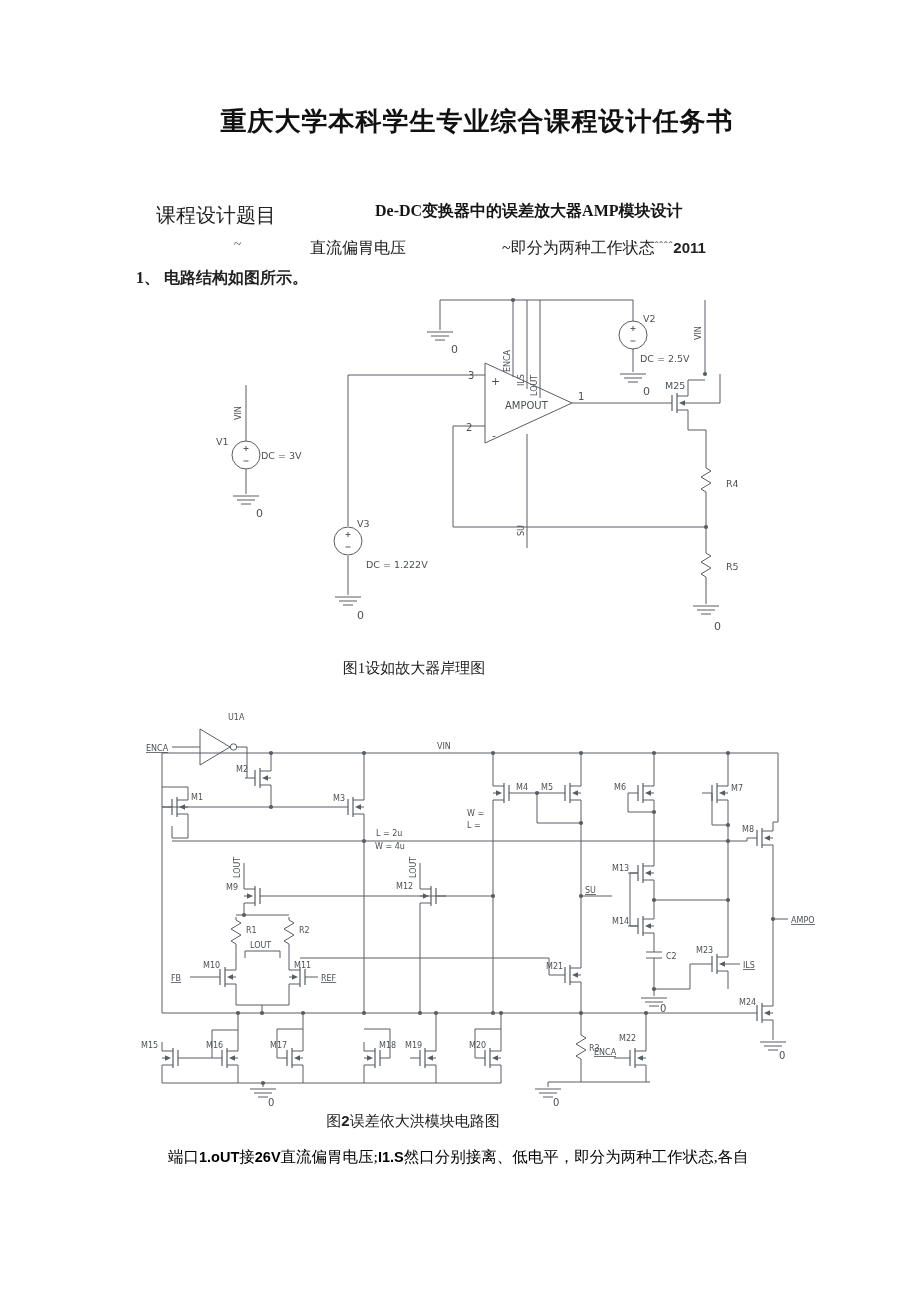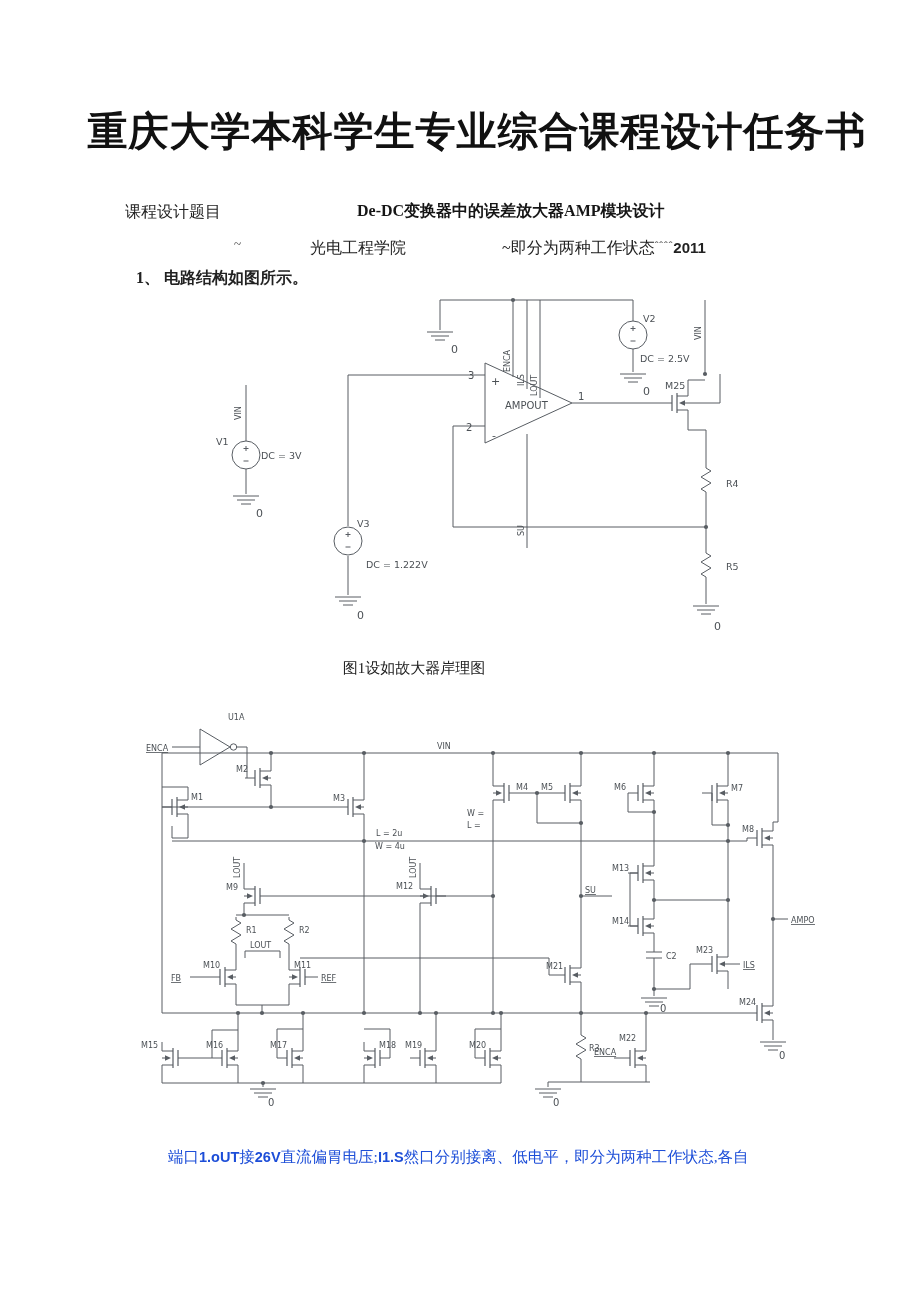"重庆大学本科学生专业综合课程设计任务书" .doc-title { font-size: 40px -> 26px }
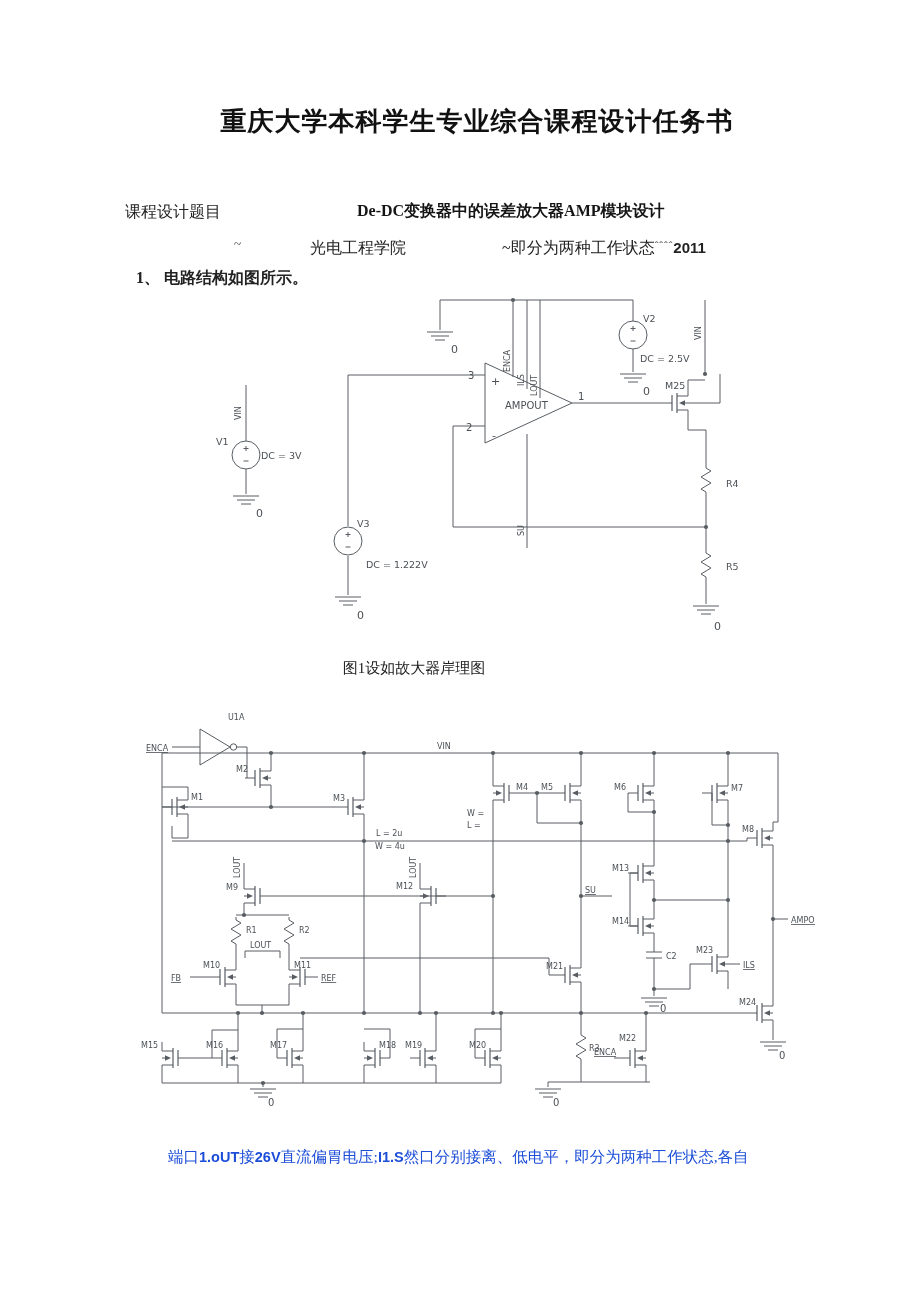"课程设计题目" .row-label { font-size: 16px -> 20px; left: 125px -> 156px }
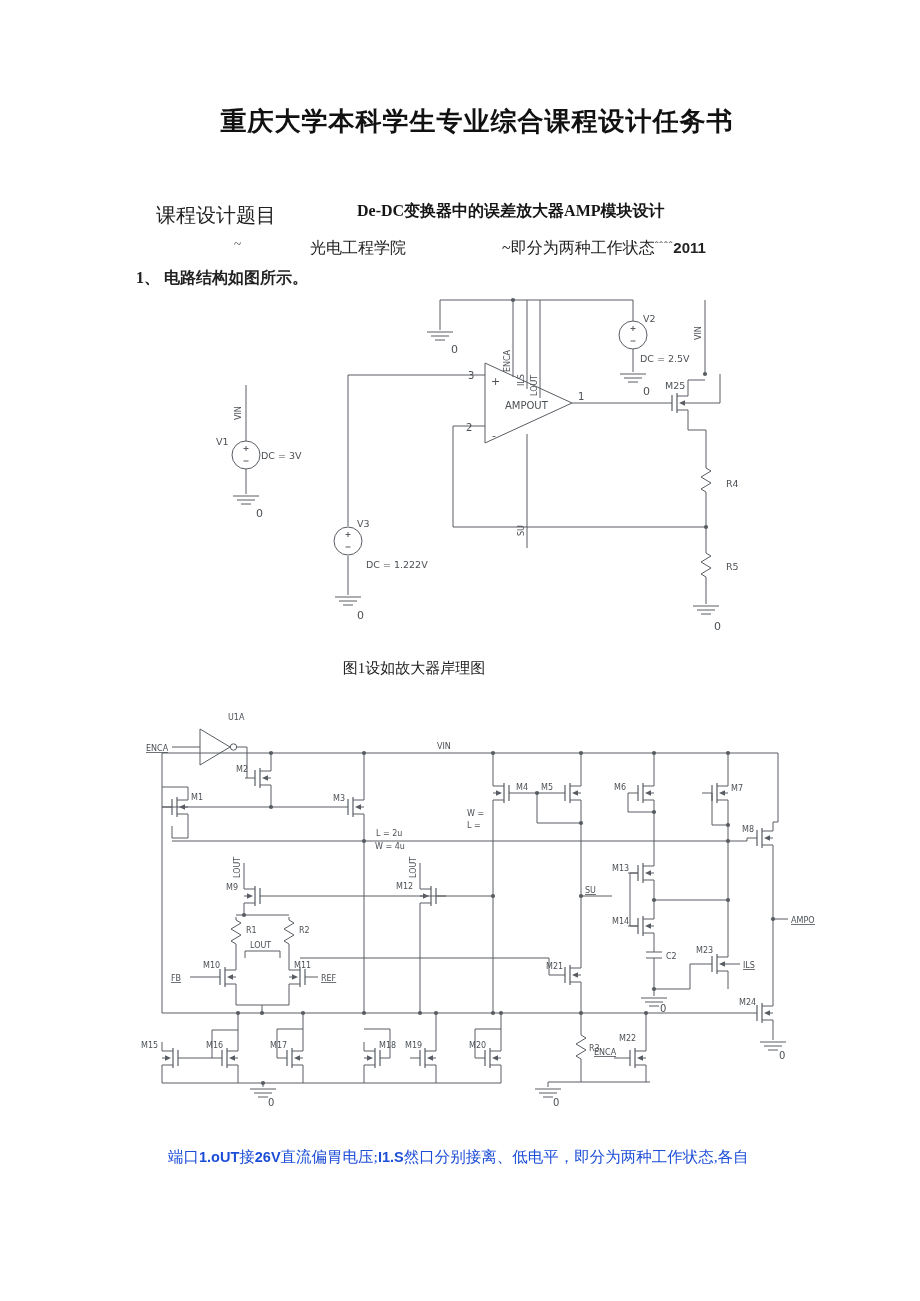"De-DC变换器中的误差放大器AMP模块设计" .row-value { left: 357px -> 375px }
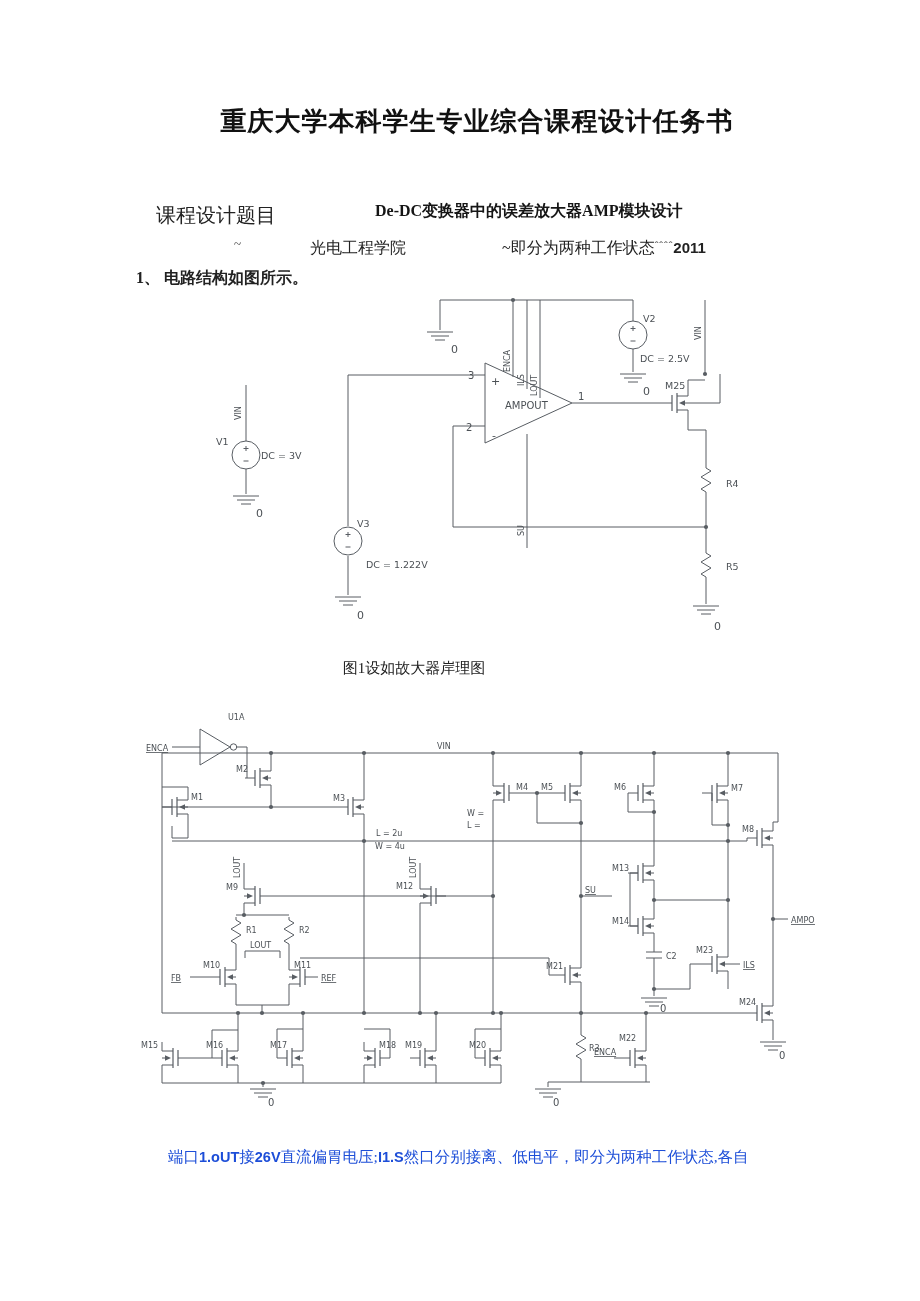"光电工程学院" div.abs { text: 光电工程学院 -> 直流偏胃电压 }
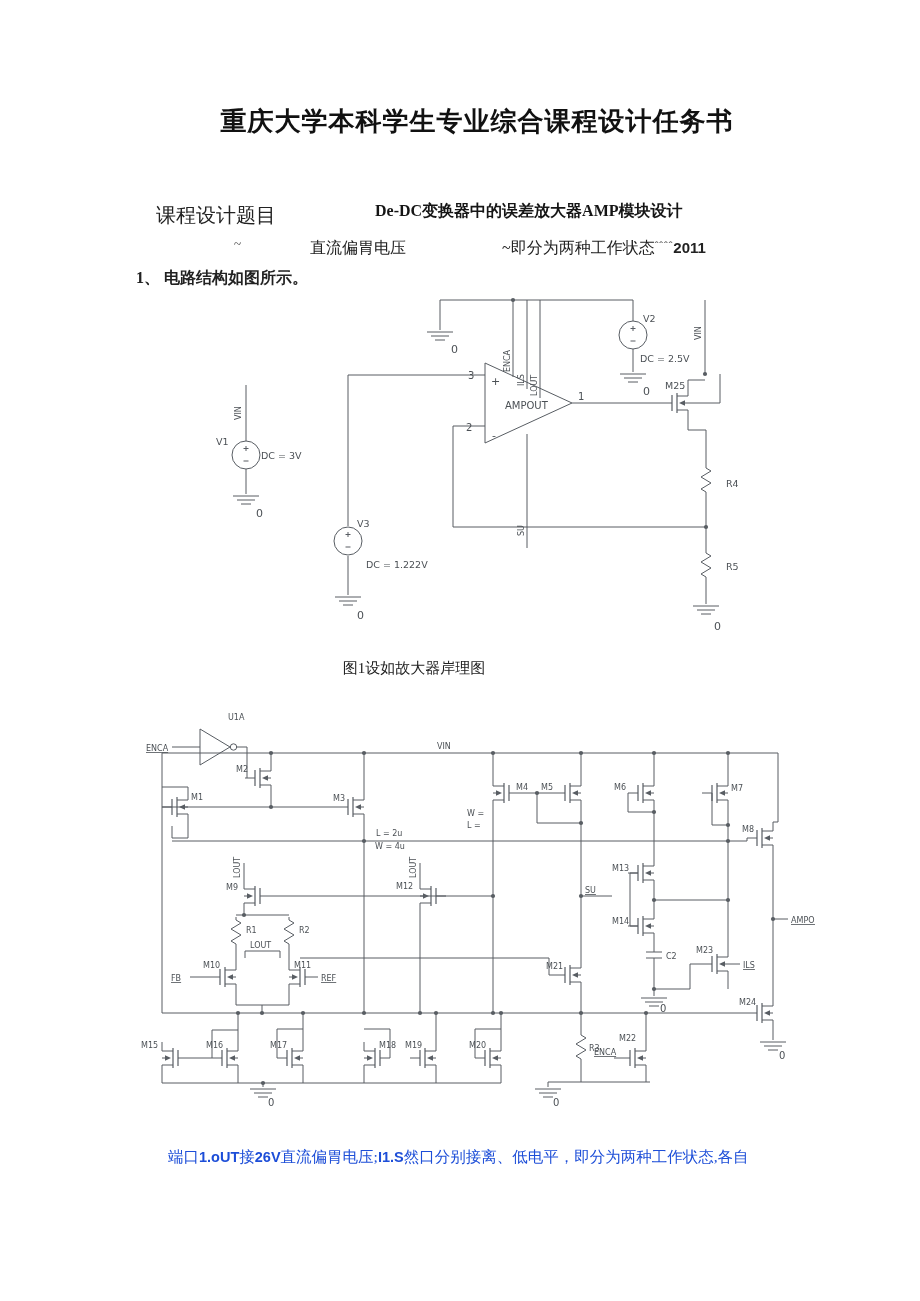"图2误差依大洪模块电路图" div.abs { html: none -> <div> <span>图</span><span>2</span><span>误差依大洪模块电路图</span> </div> }
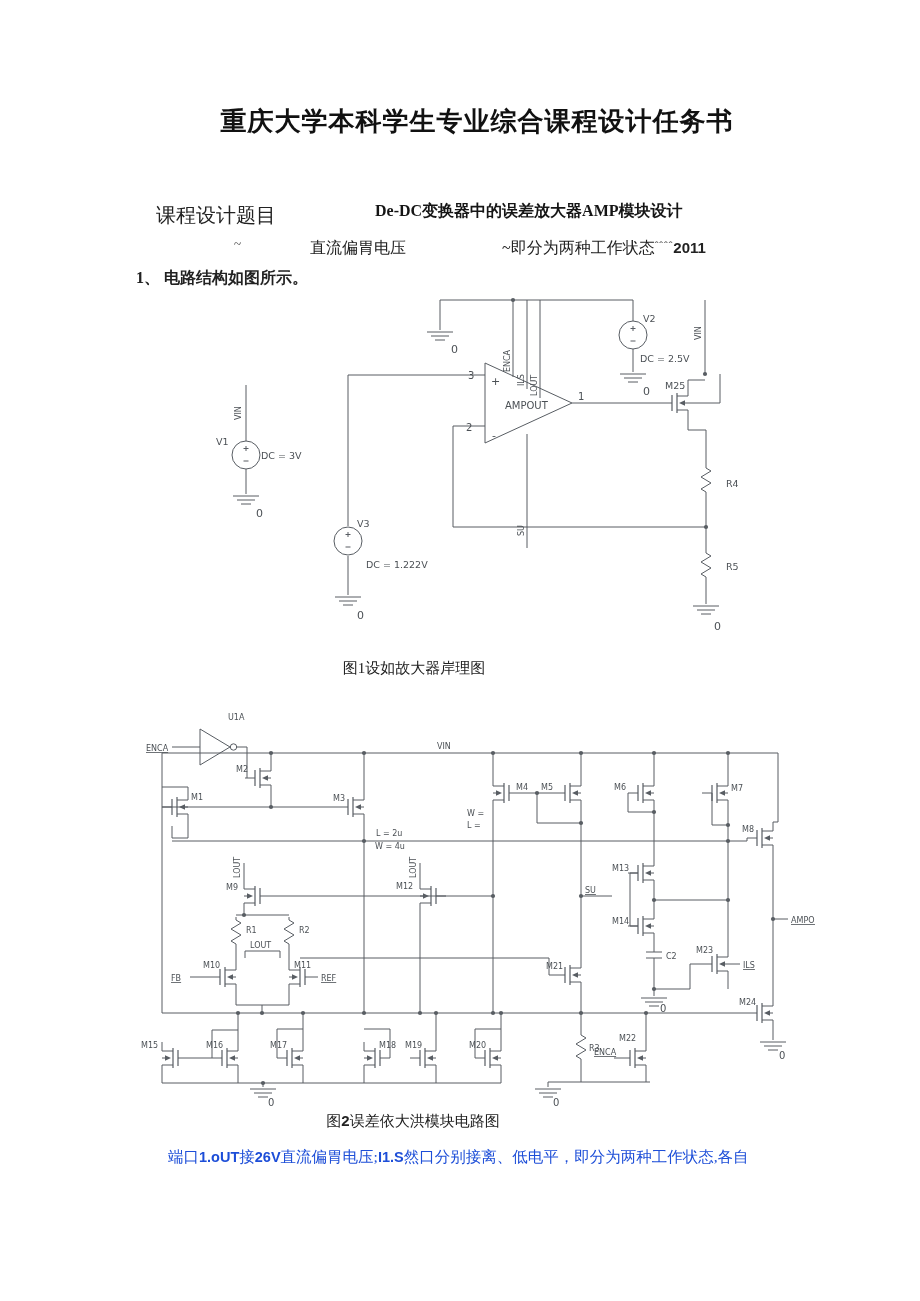"端口1.oUT接26V直流偏胃电压;I1.S然口分别接离、低电平，即分为两种工作" .bottom-para { color: #1d4ed8 -> #000000 }
